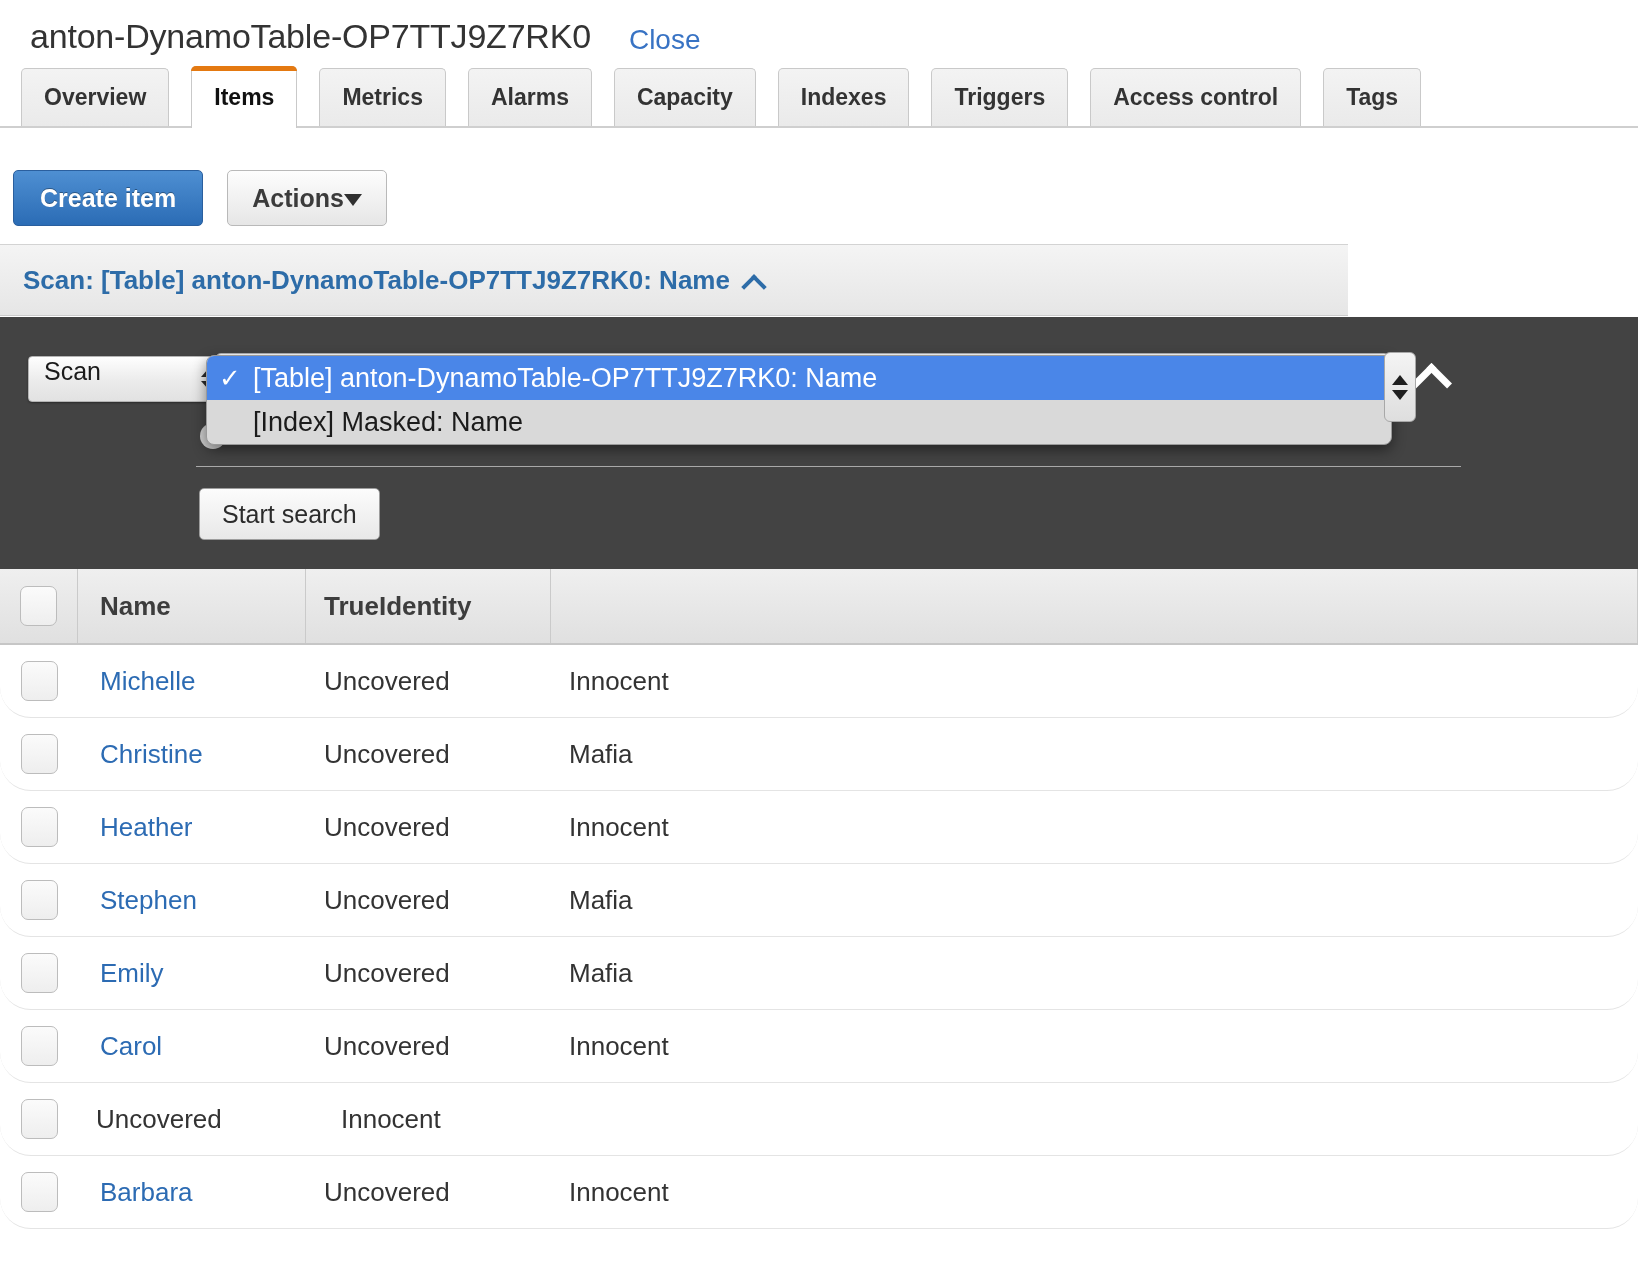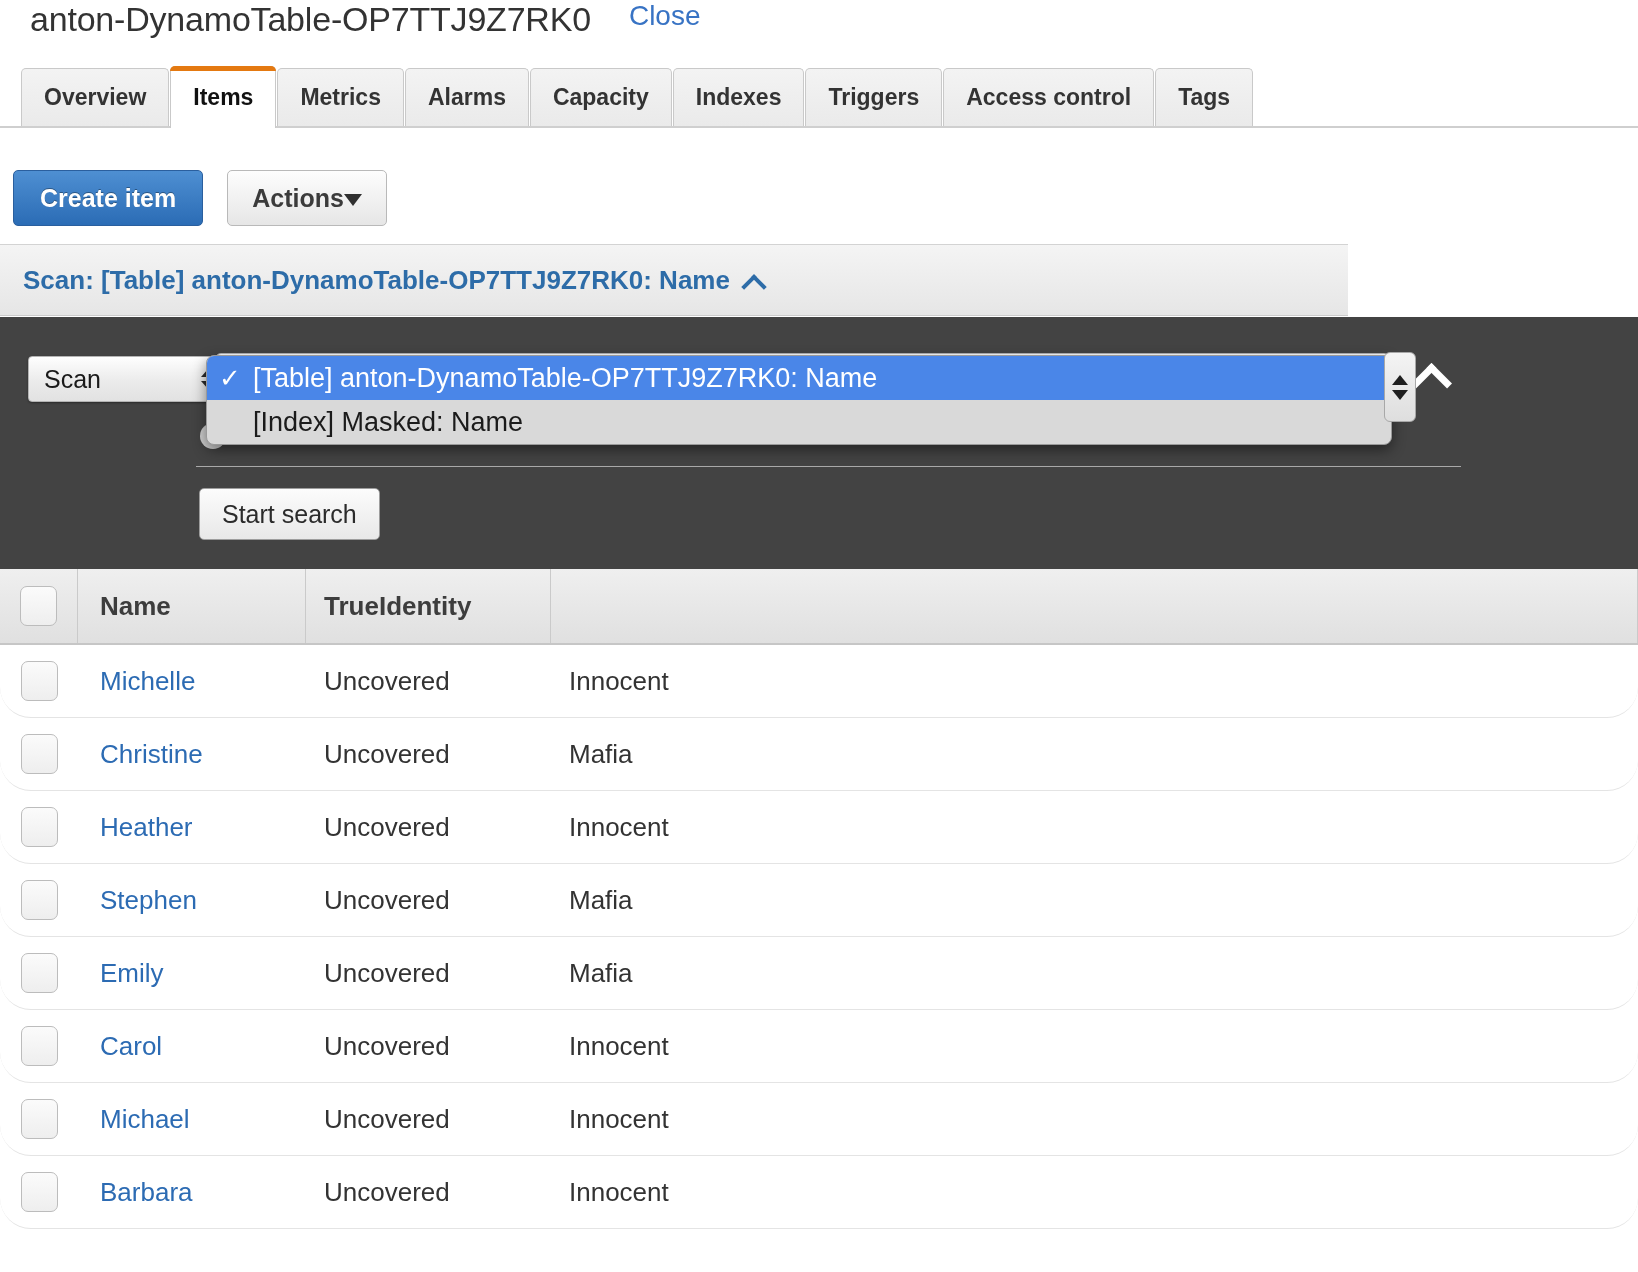"anton-DynamoTable-OP7TTJ9Z7RK0" .title-row { align-items: flex-start -> flex-end }
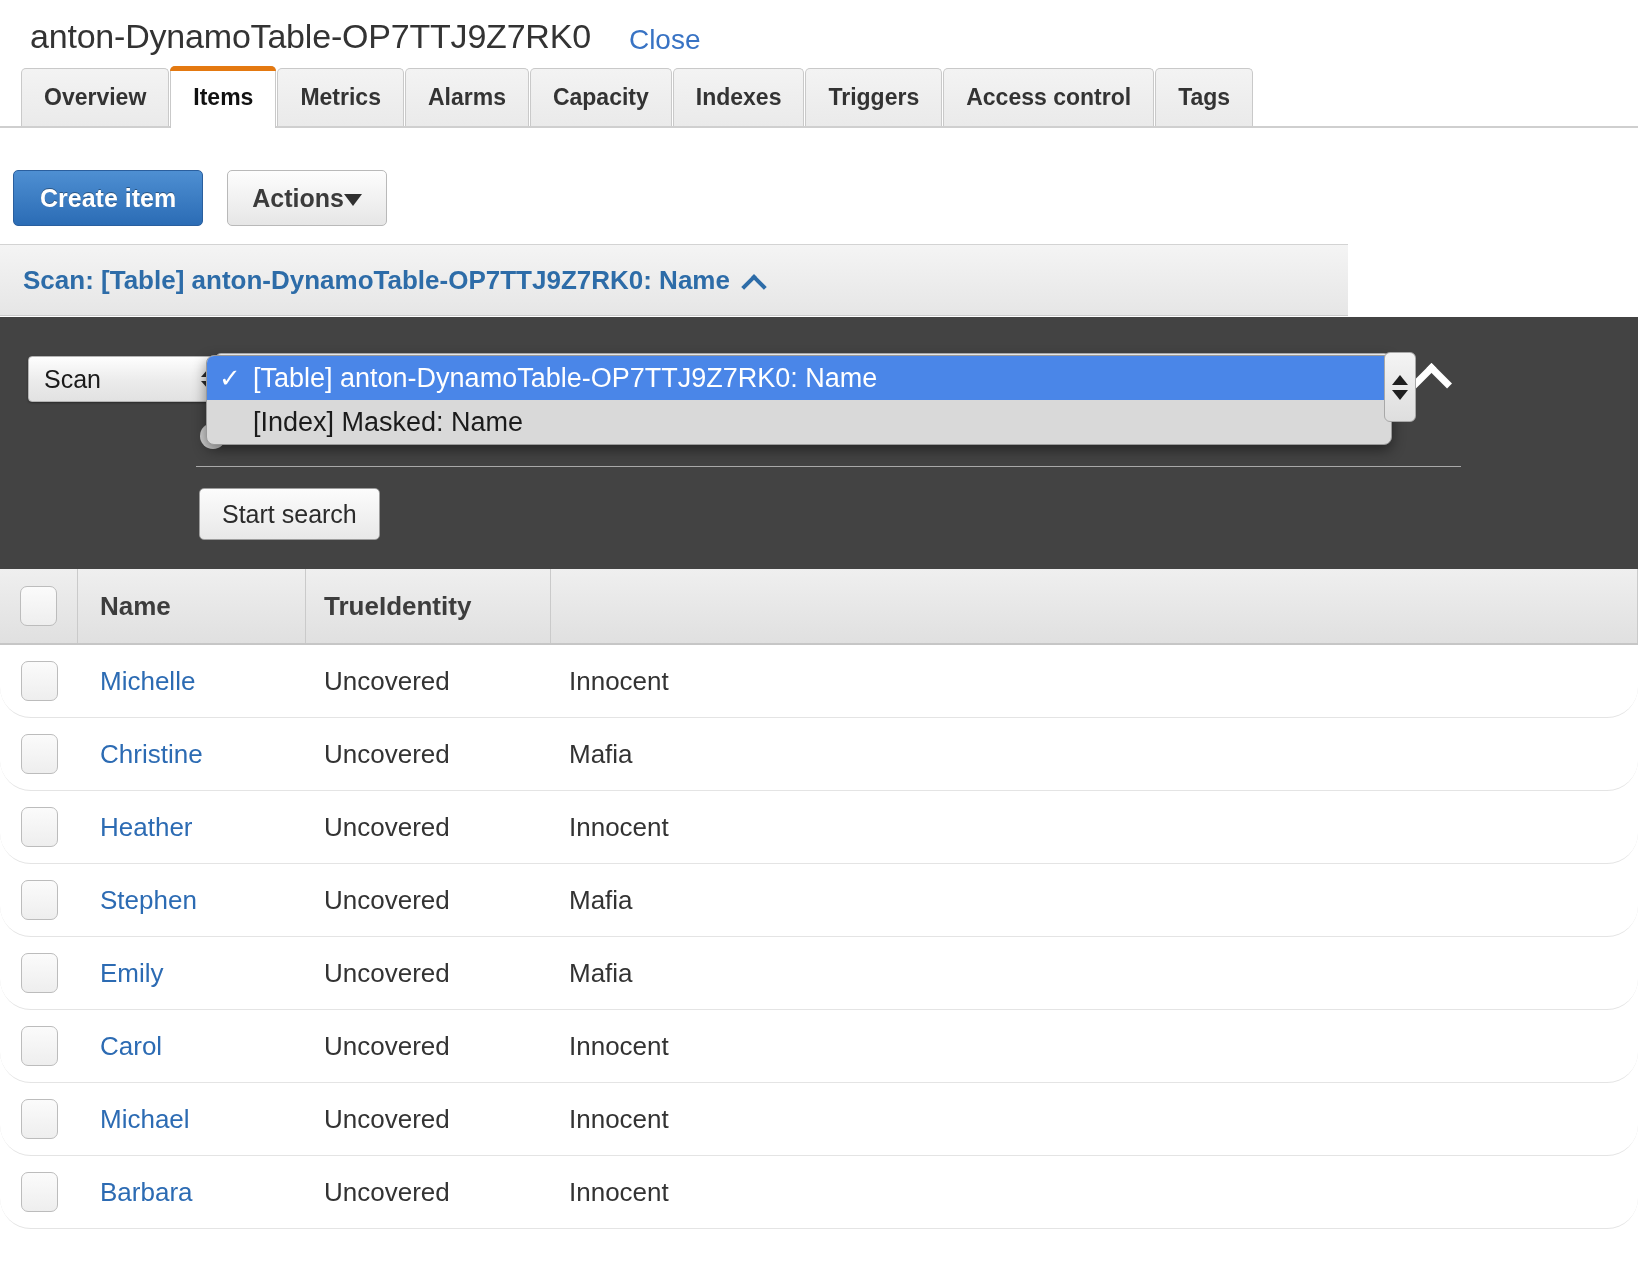"Overview" .tab { margin-right: 1px -> 22px }
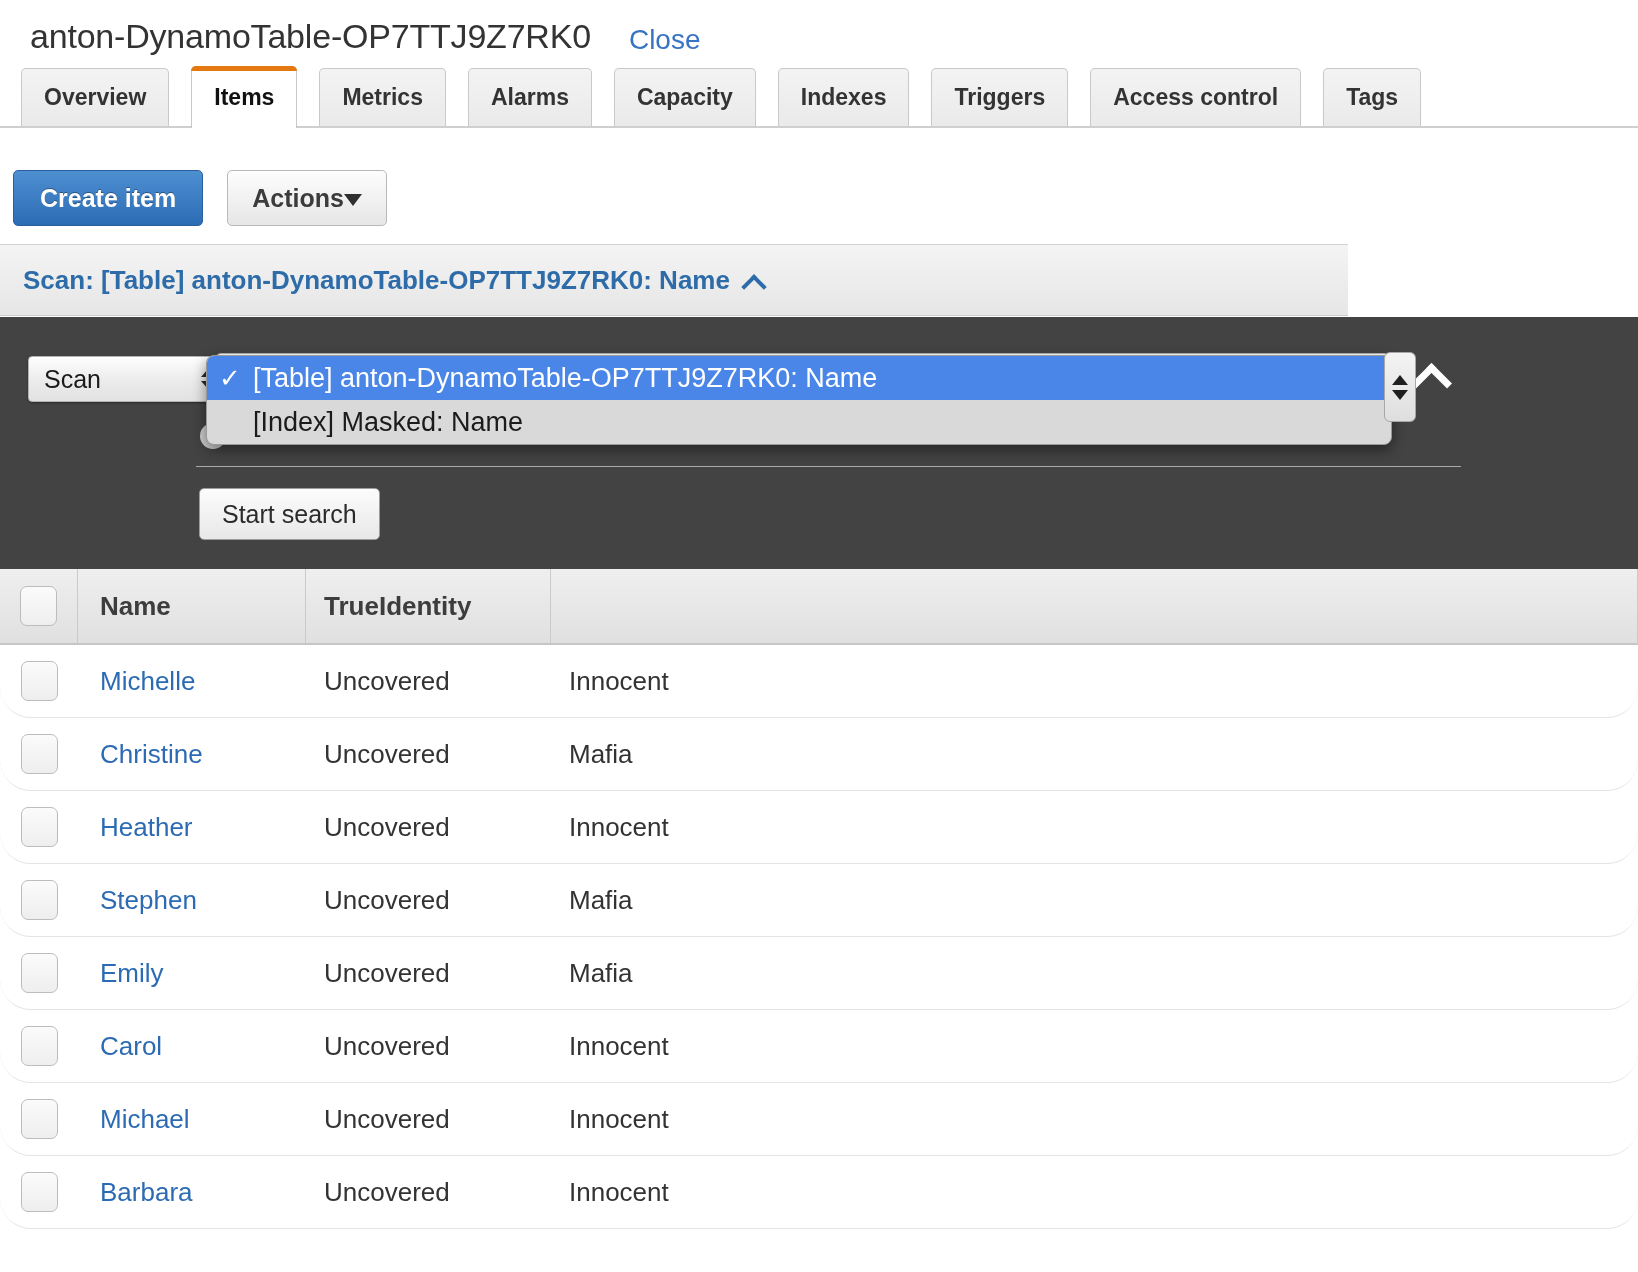"Scan" .scan-select { align-items: center -> flex-start }
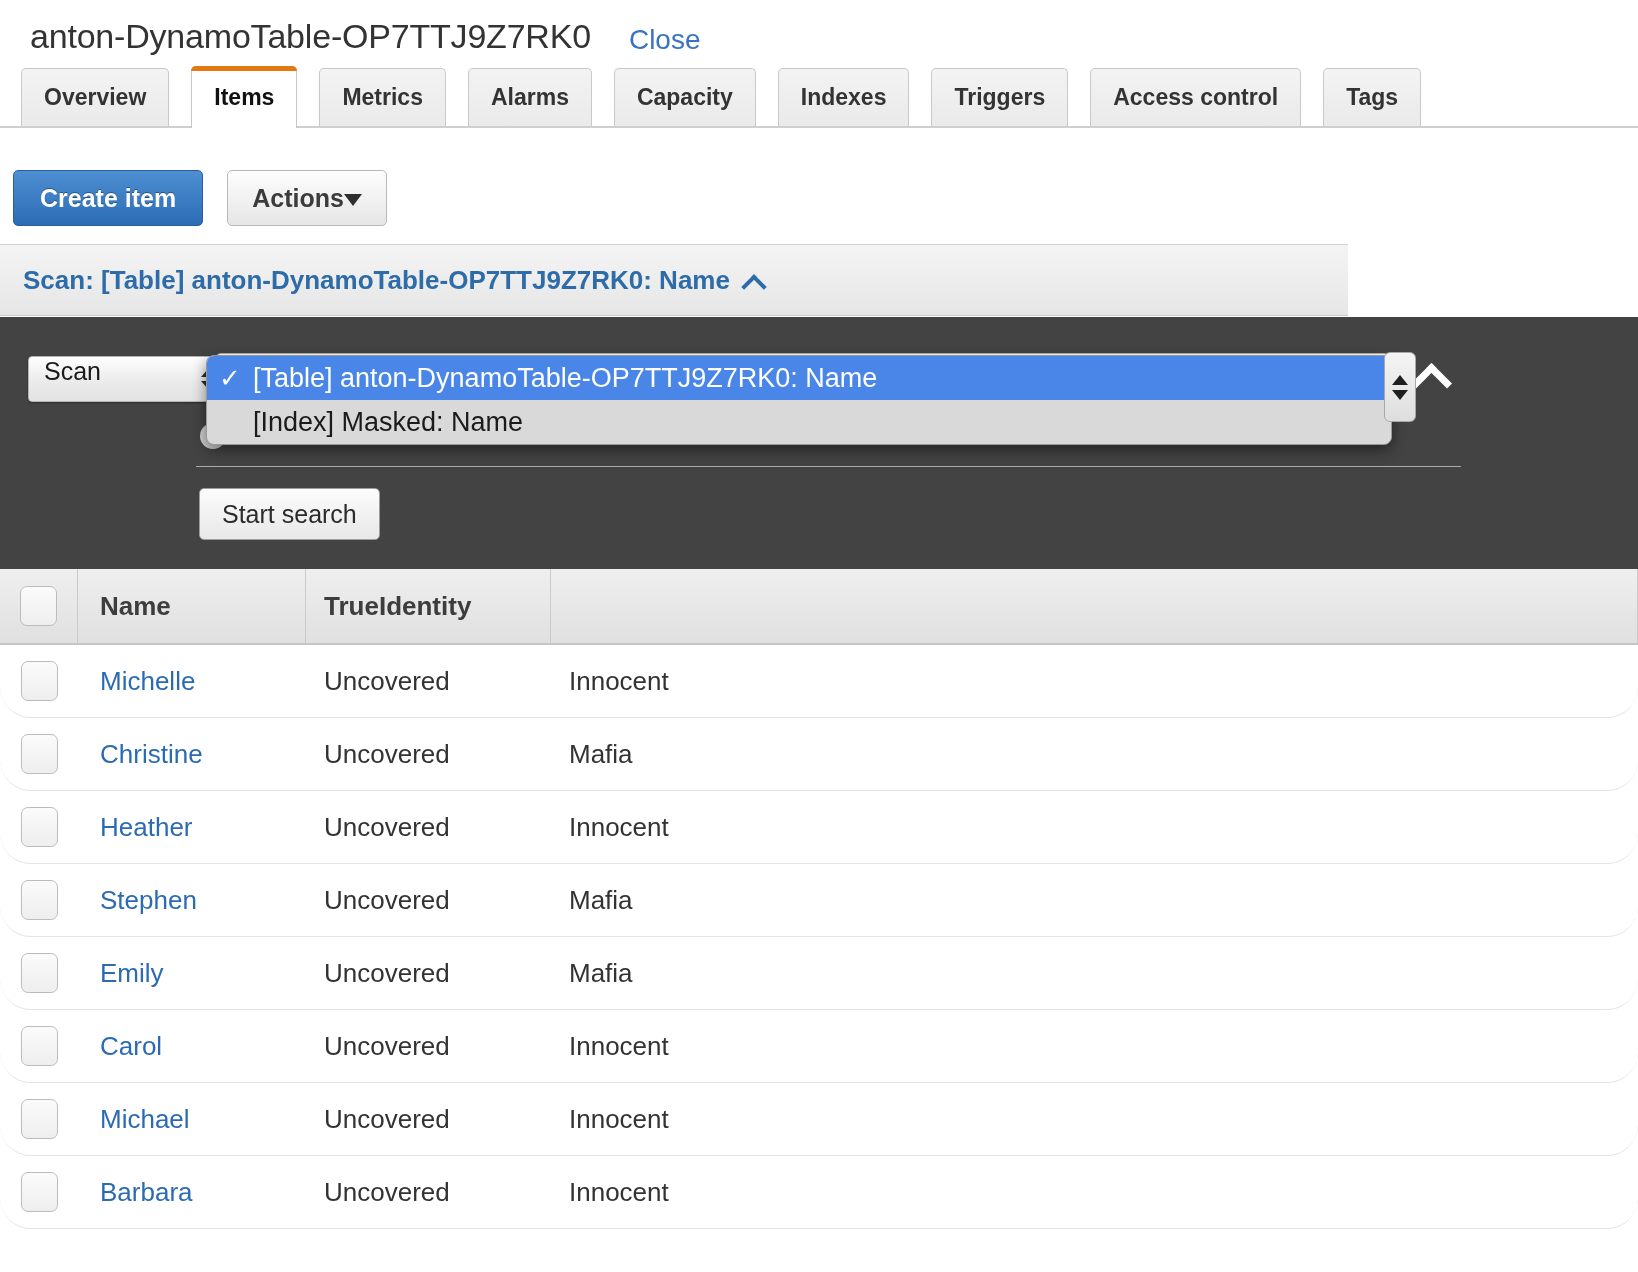"Michael" div.cell { html: <div> <span>Michael</span> </div> -> none }
